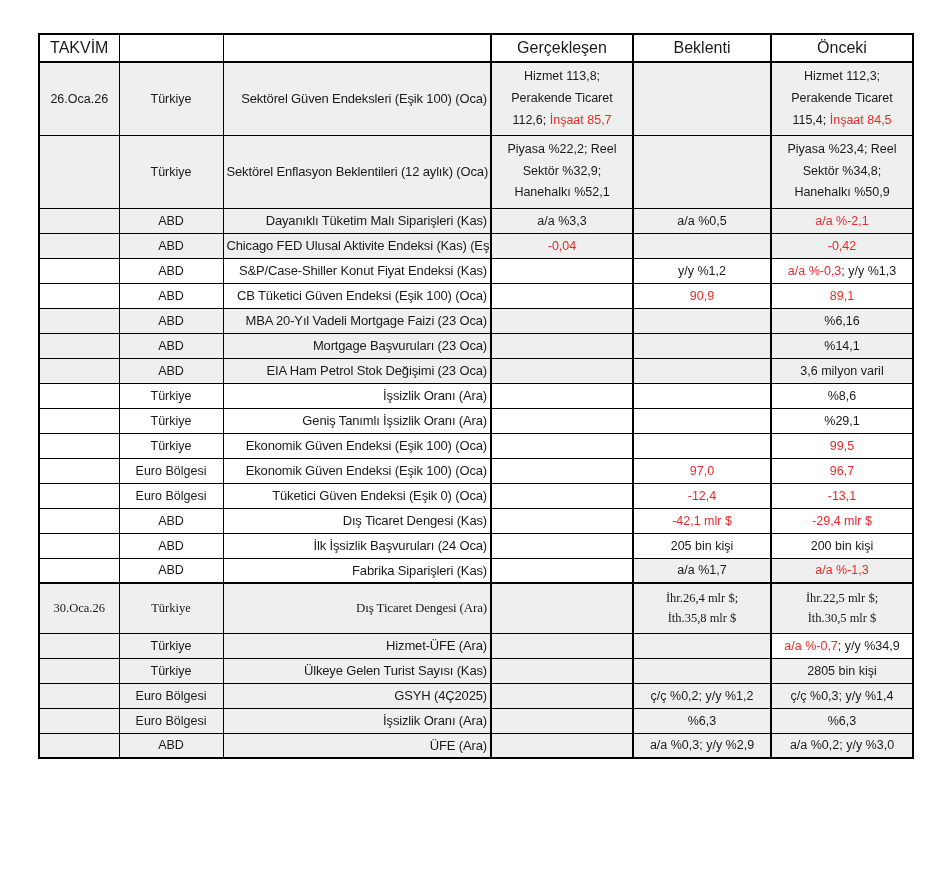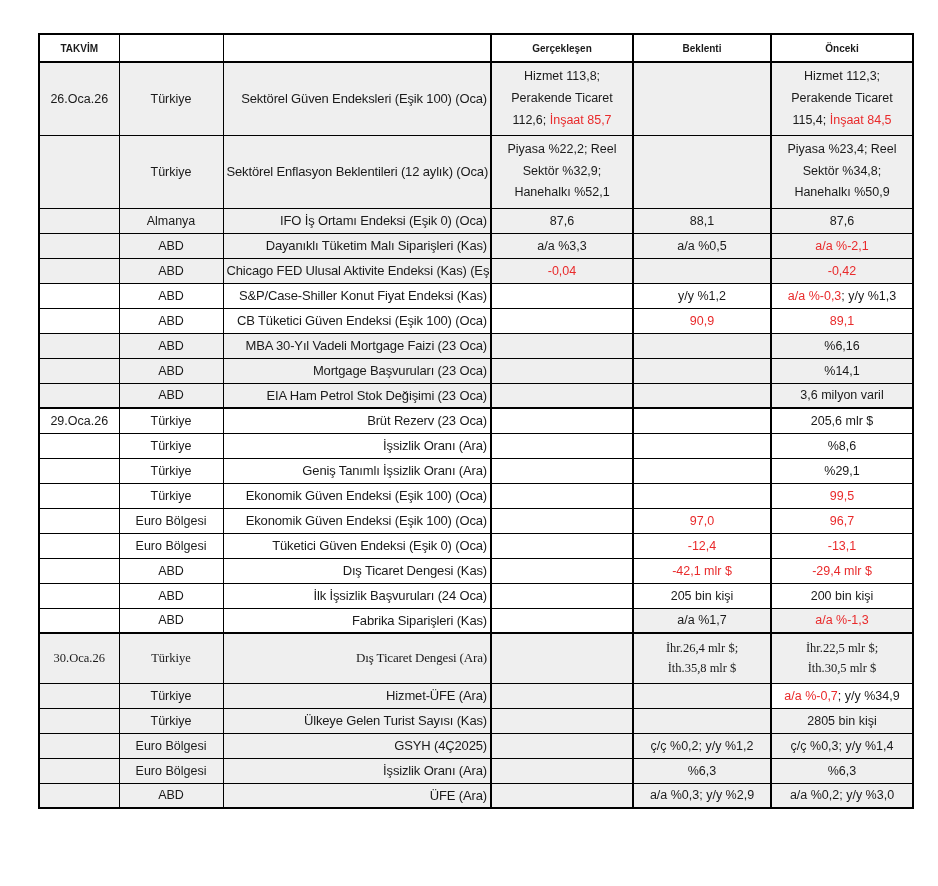"TAKVİM" thead th { font-size: 10px -> 16px; font-weight: bold -> normal }
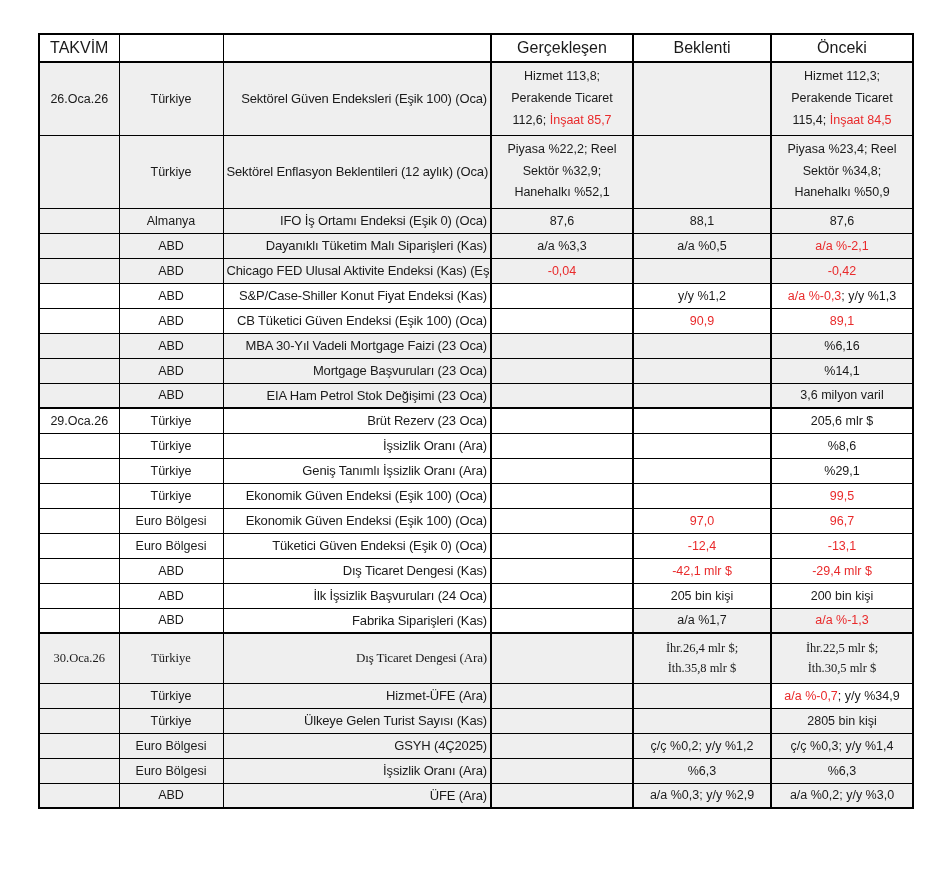"Almanya" tr.gray { html: <tr> <td></td> <td>Almanya</td> <td>IFO İş Ortamı Endeksi (Eşik 0) (Oca)</td> <td><span>87,6</span></td> <td><span>88,1</span></td> <td><span>87,6</span></td> </tr> -> none }
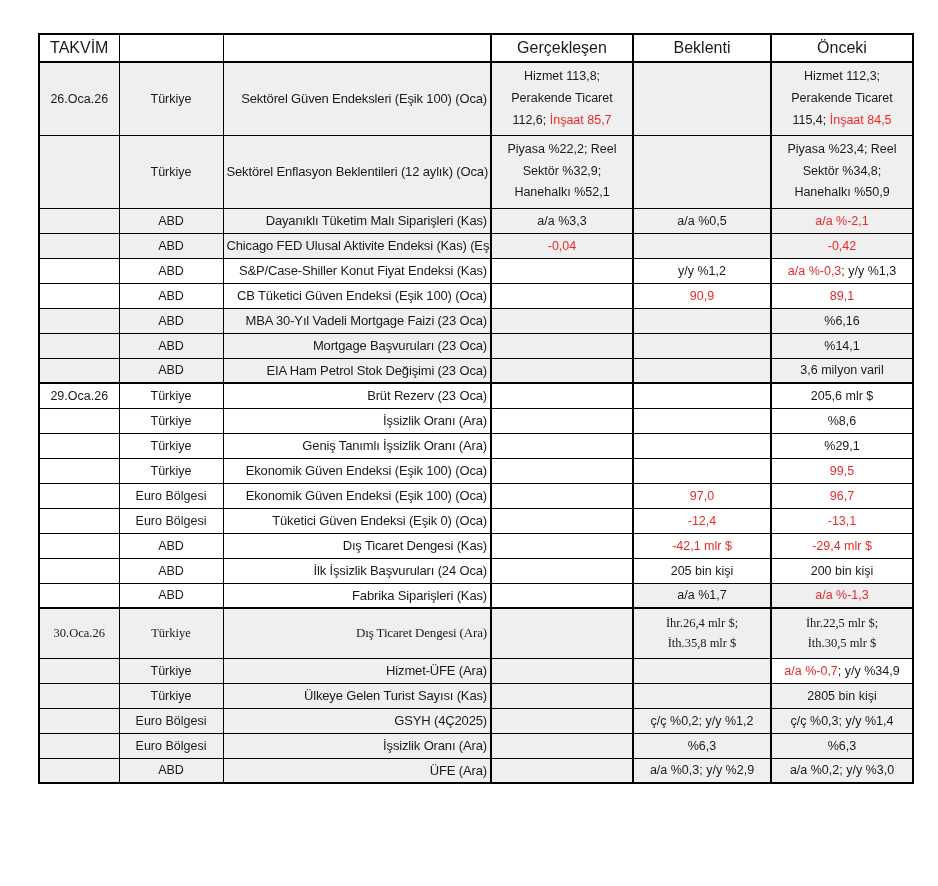"MBA 30-Yıl Vadeli Mortgage Faizi" td.col-event { text: 30-Yıl -> 20-Yıl }
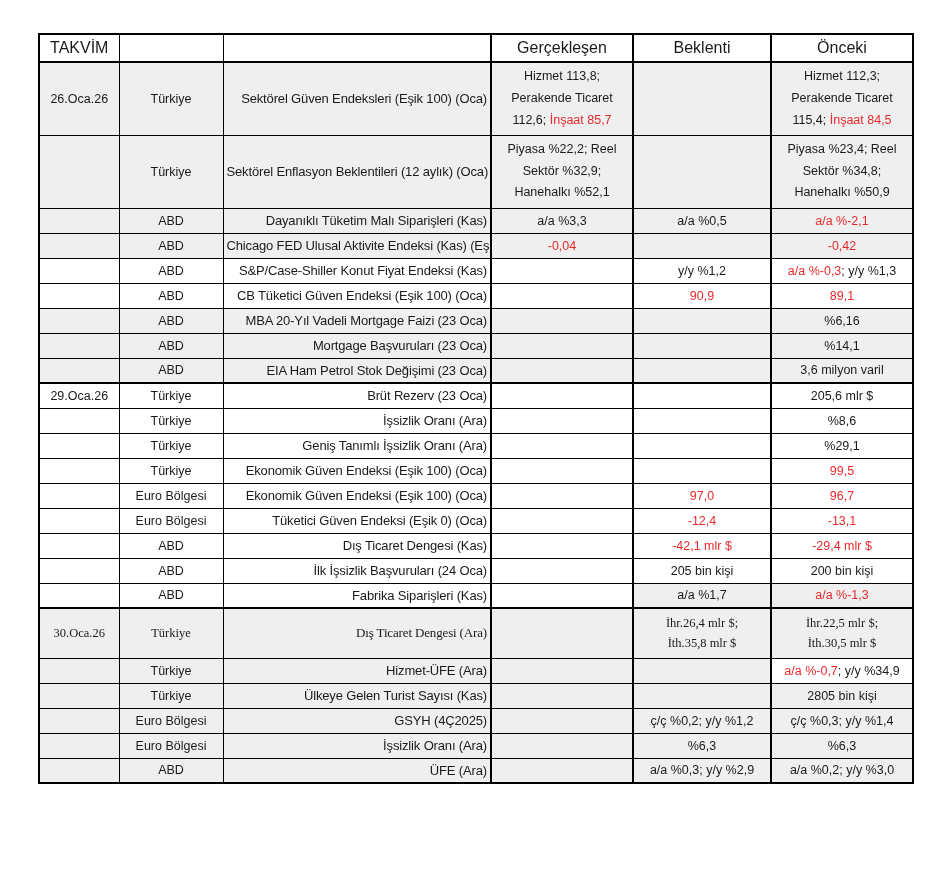"29.Oca.26" tr.white { html: <tr> <td>29.Oca.26</td> <td>Türkiye</td> <td>Brüt Rezerv (23 Oca)</td> <td></td> <td></td> <td><span>205,6 mlr $</span></td> </tr> -> none }
